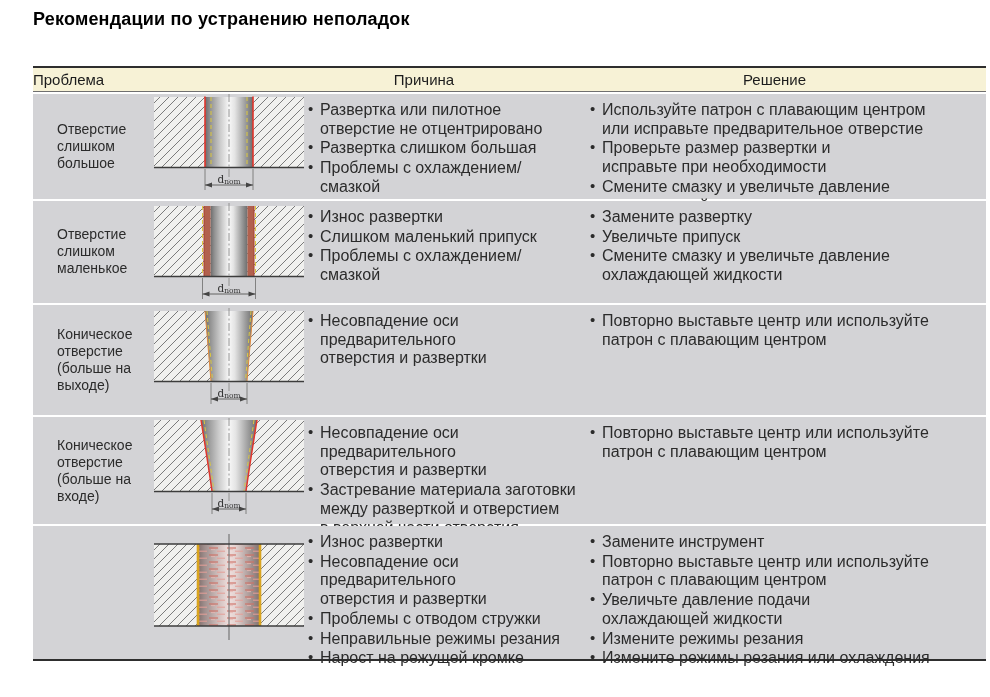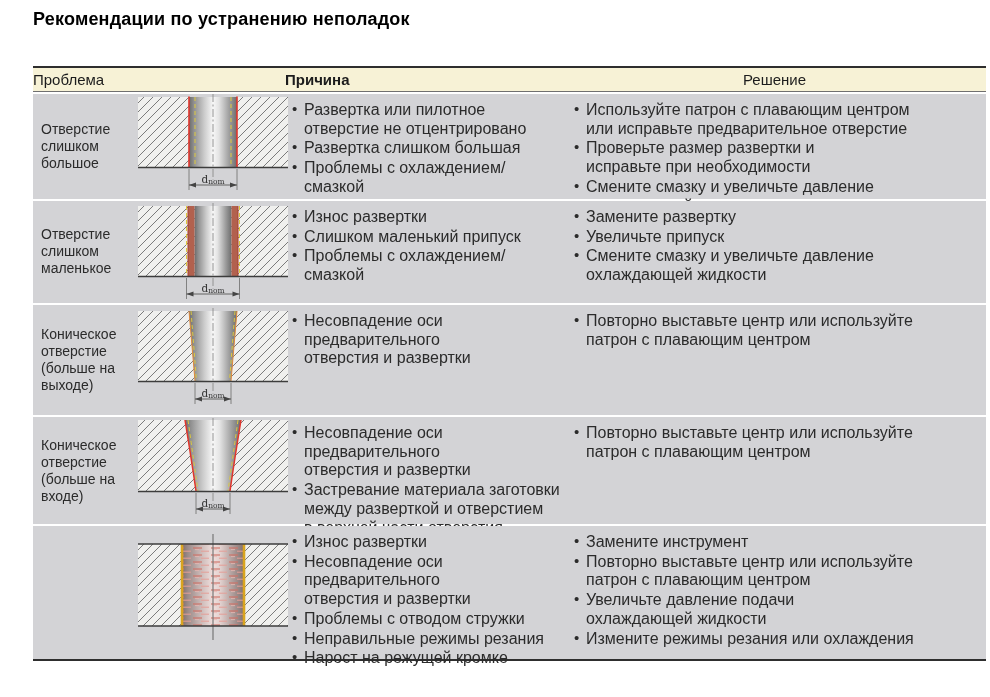"Причина" .th-cause { font-weight: bold -> none; text-align: left -> center }
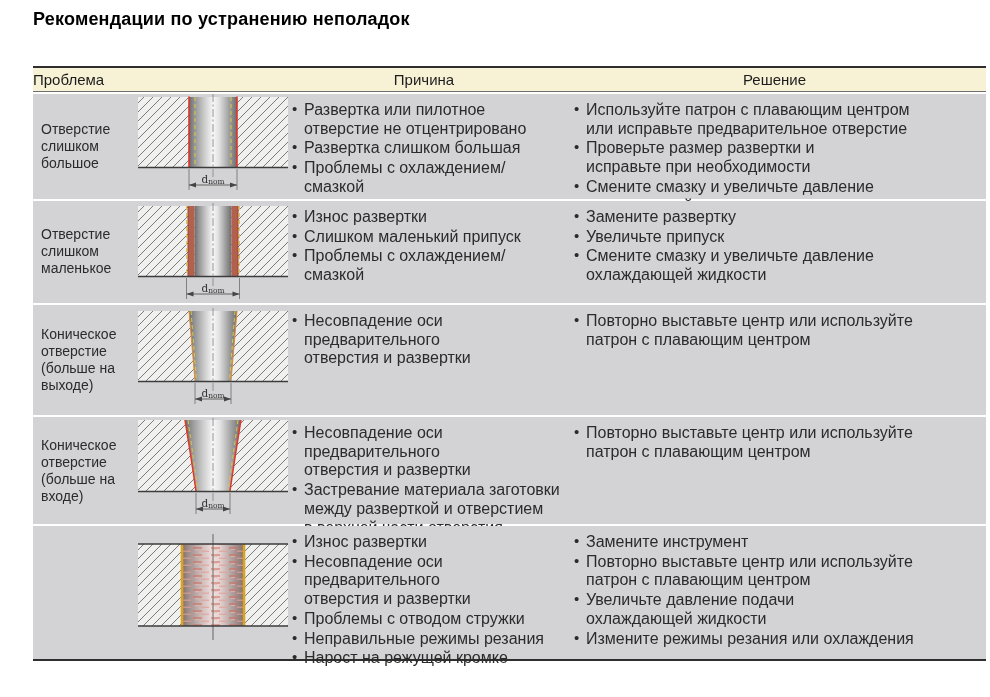"Отверстие" .td-problem { margin-left: none -> 16px }
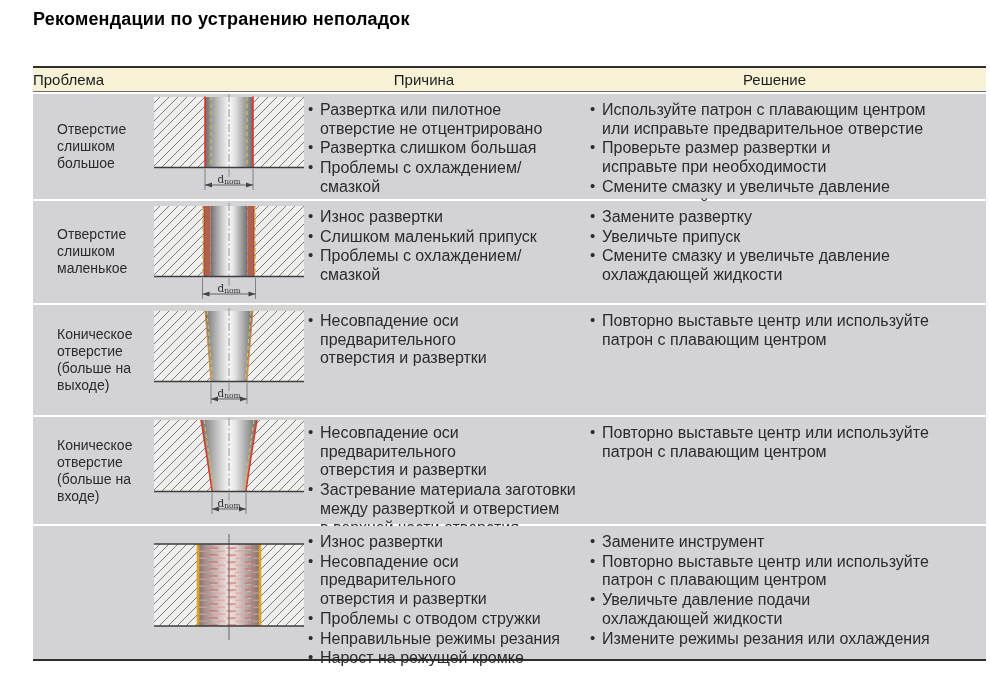"Измените режимы резания" li { html: none -> <li>Измените режимы резания</li> }
